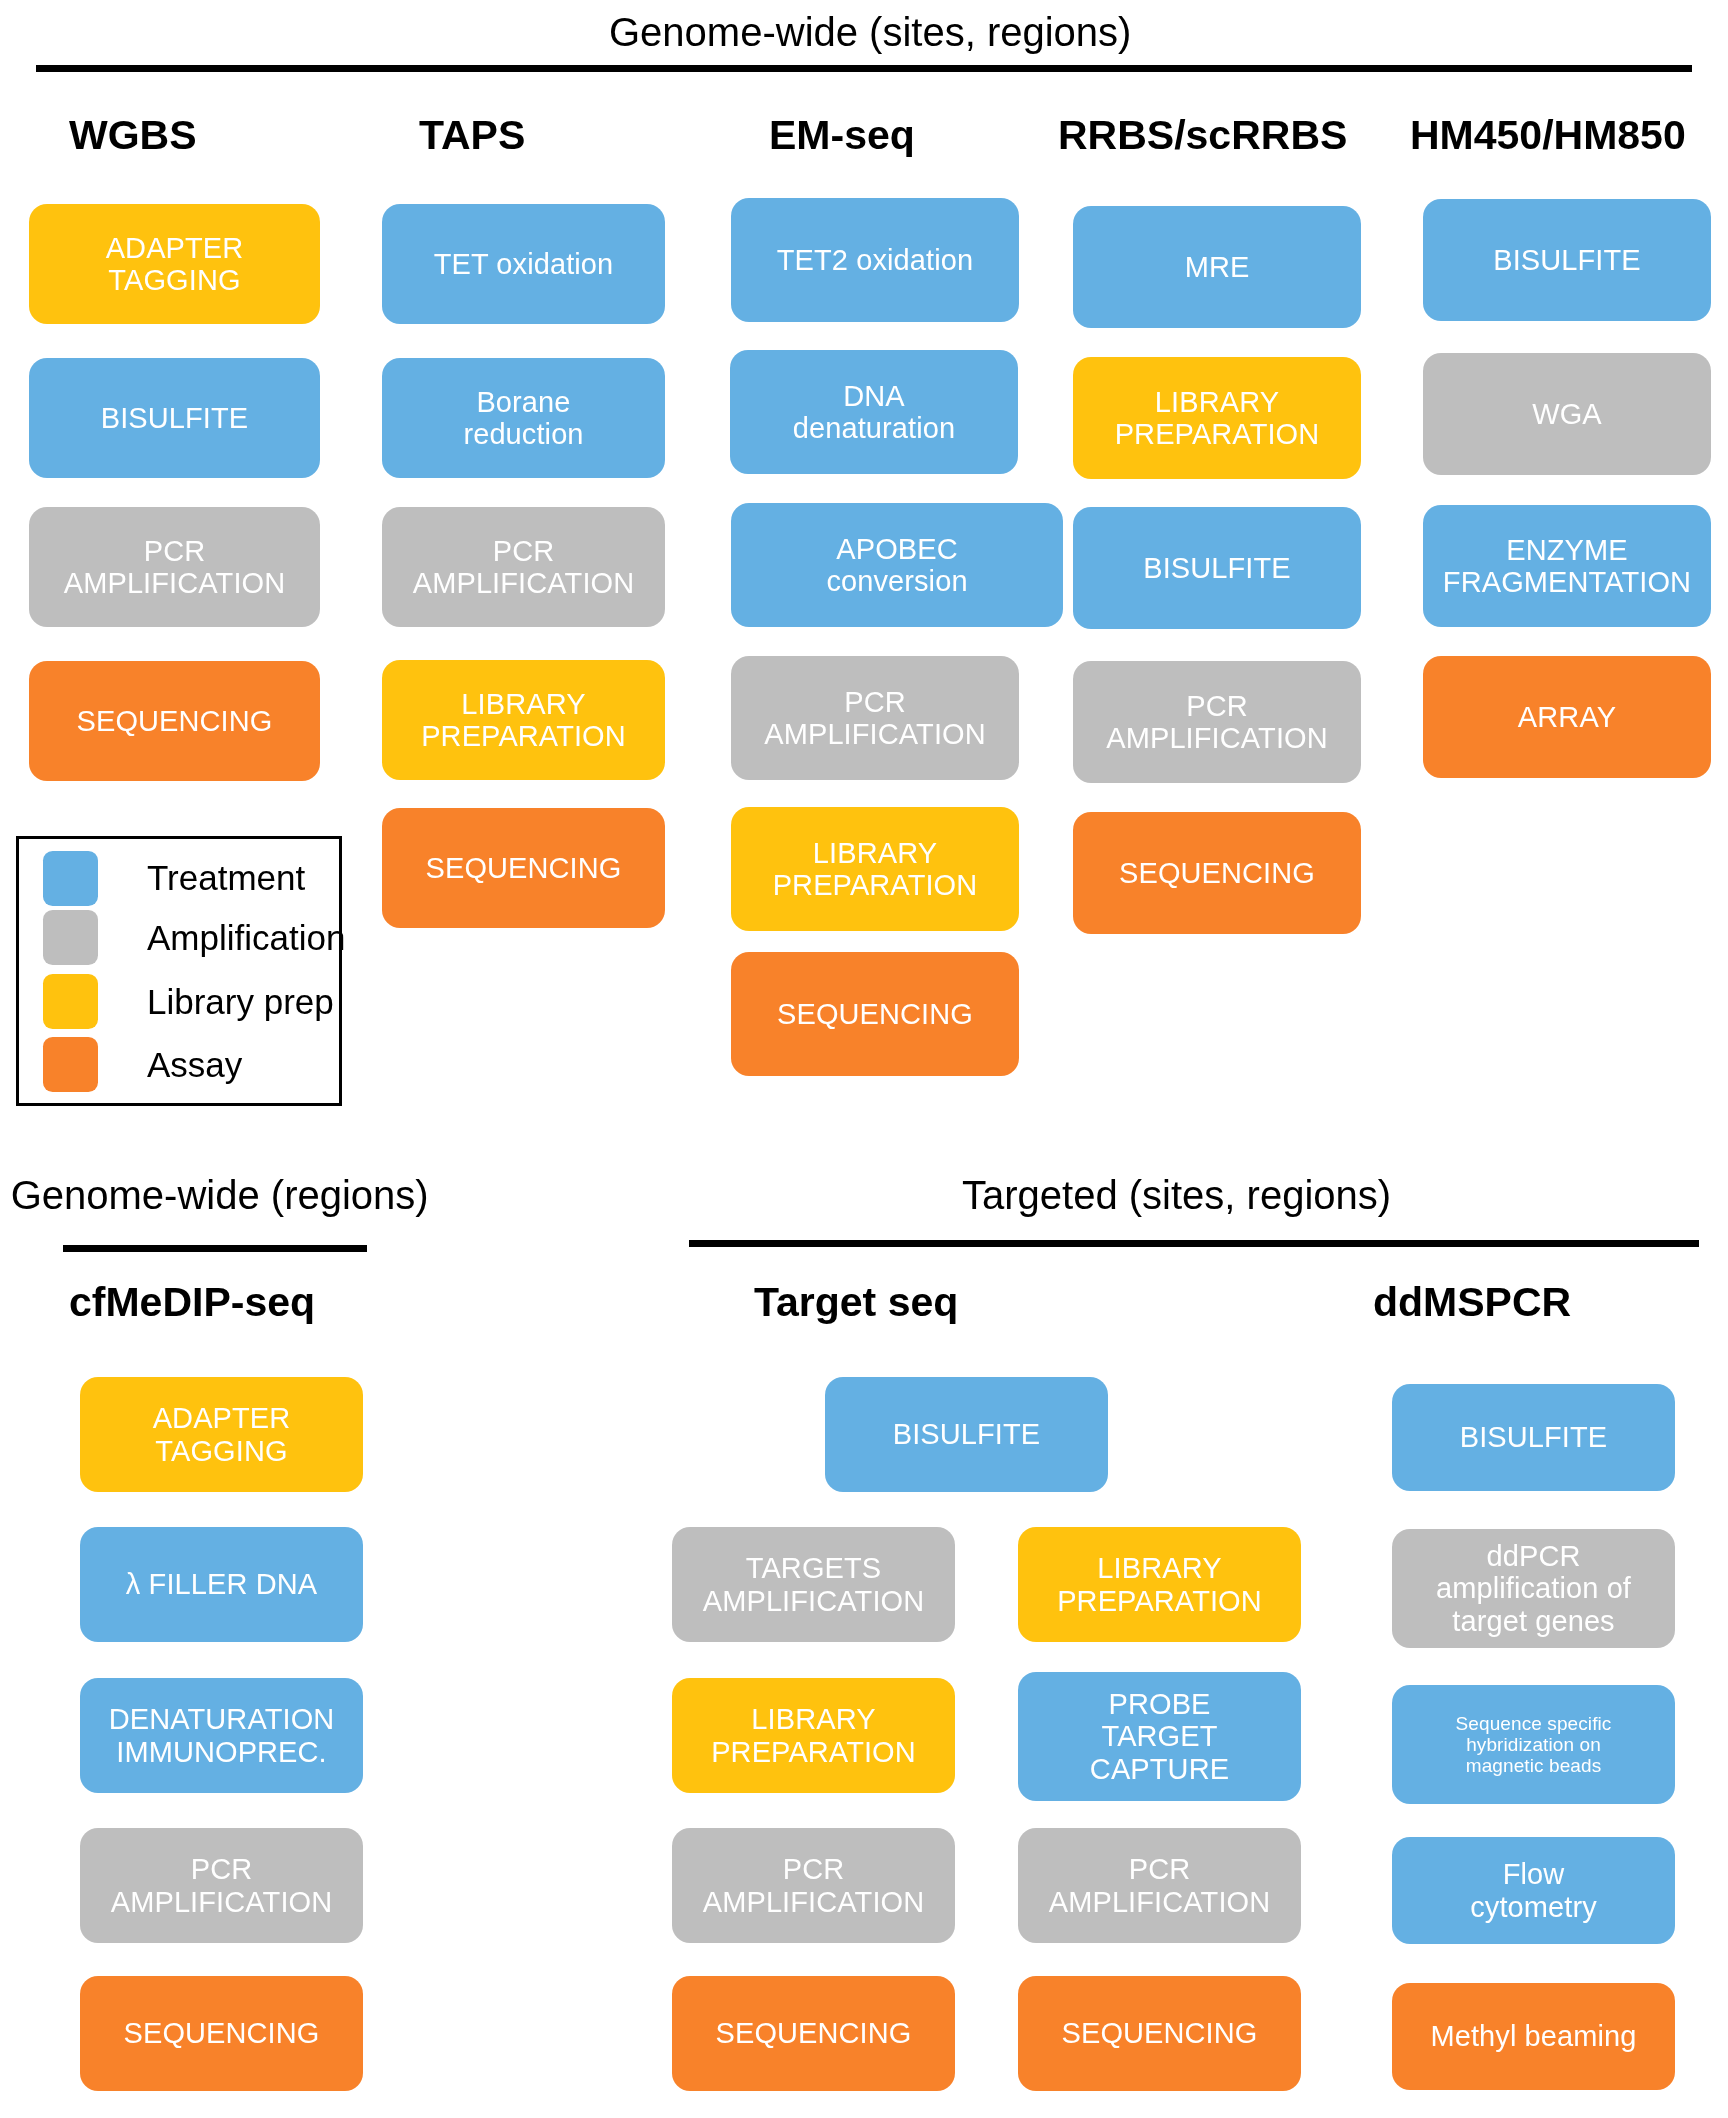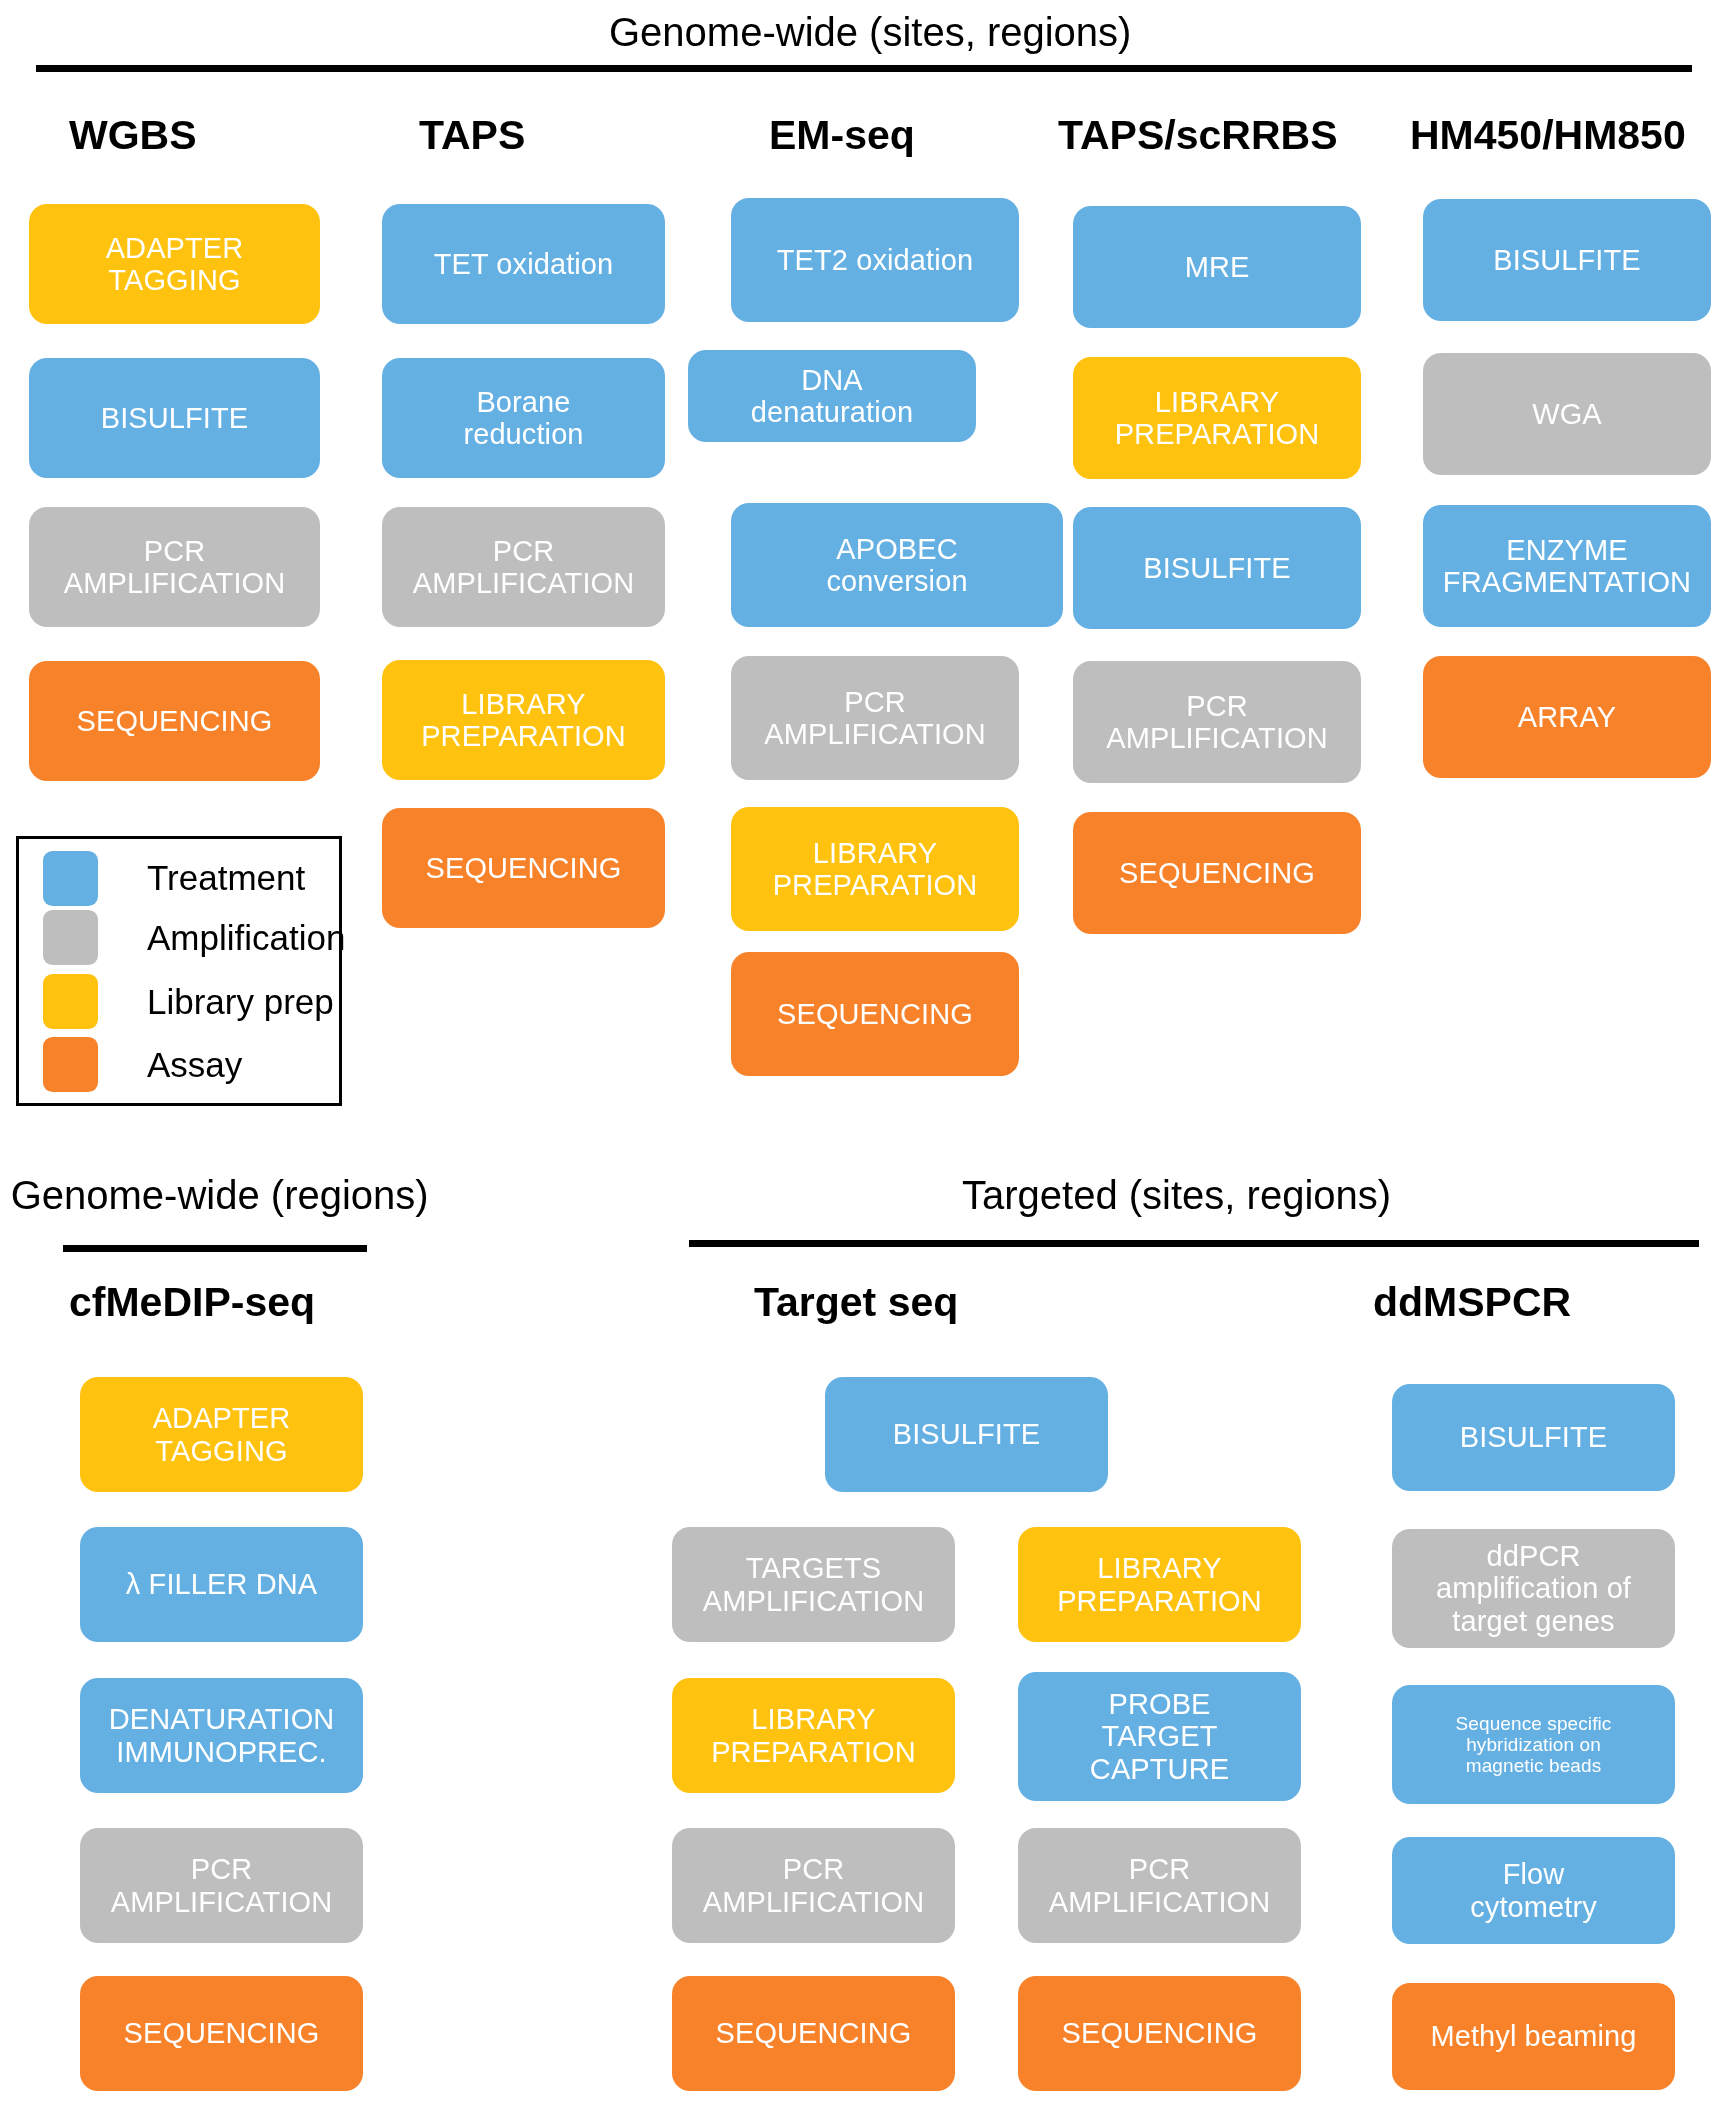"TAPS/scRRBS" div.col-title { text: TAPS/scRRBS -> RRBS/scRRBS }
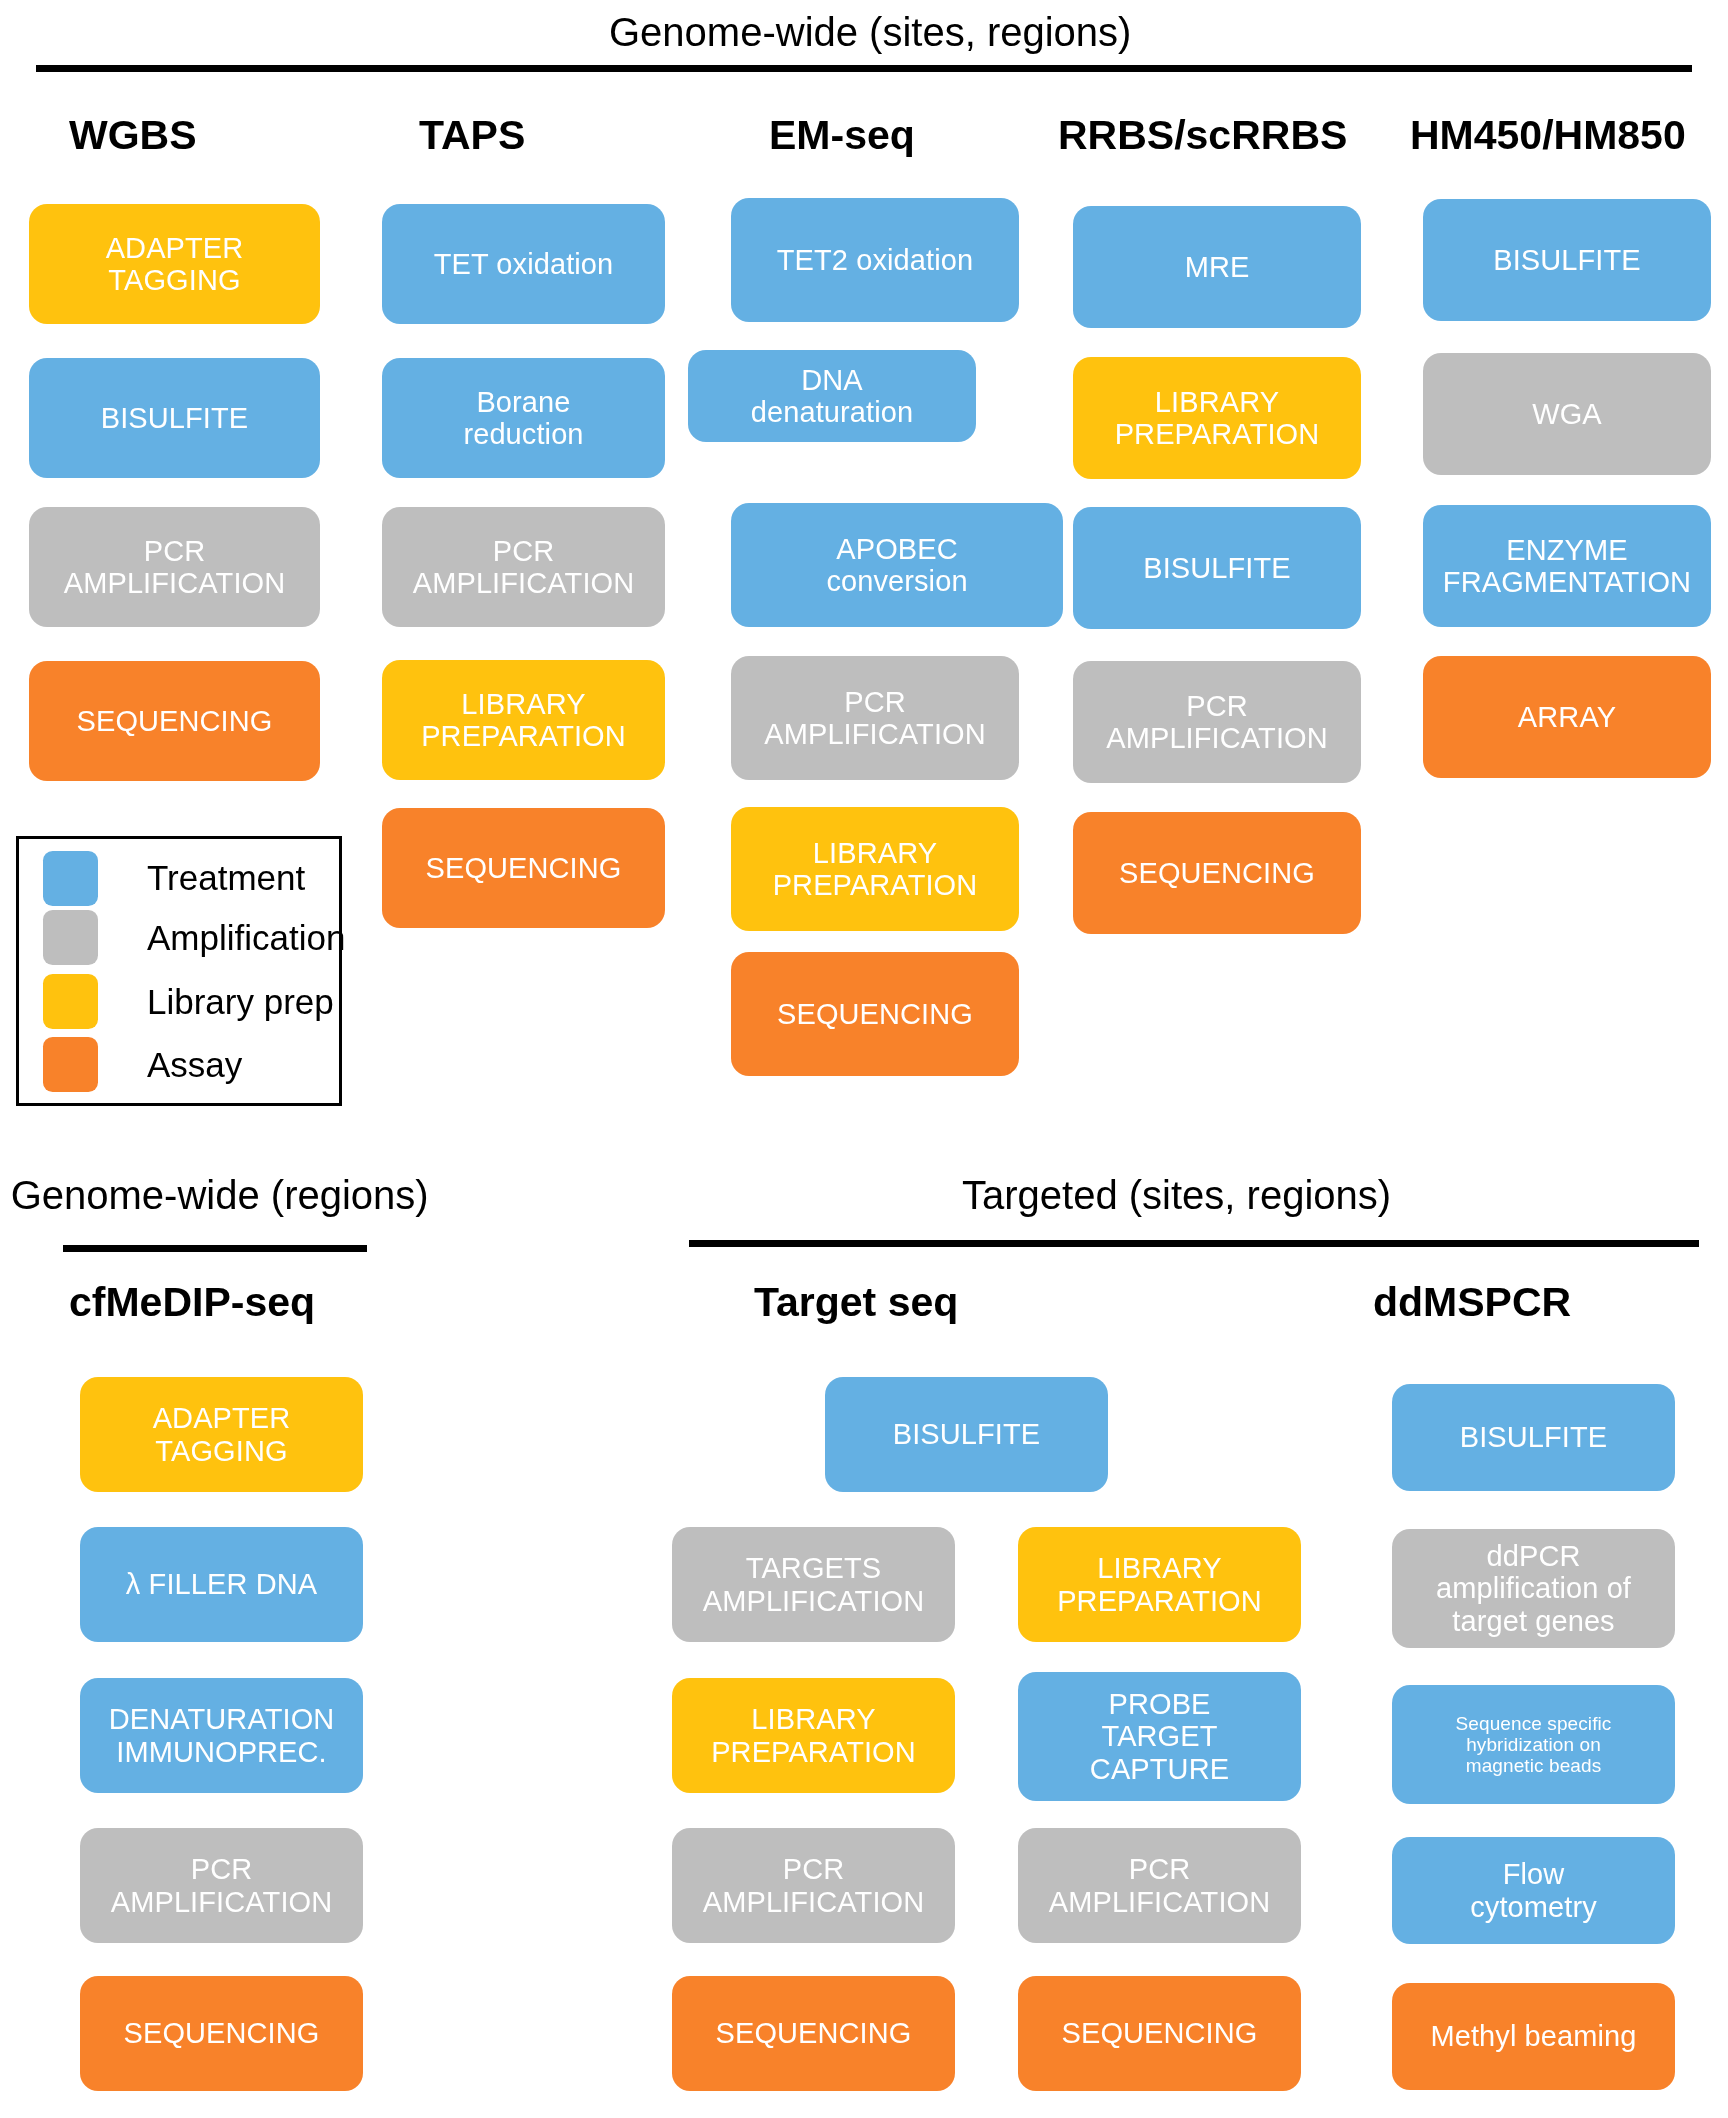"DNA" div.box { height: 92px -> 124px; left: 688px -> 730px }
